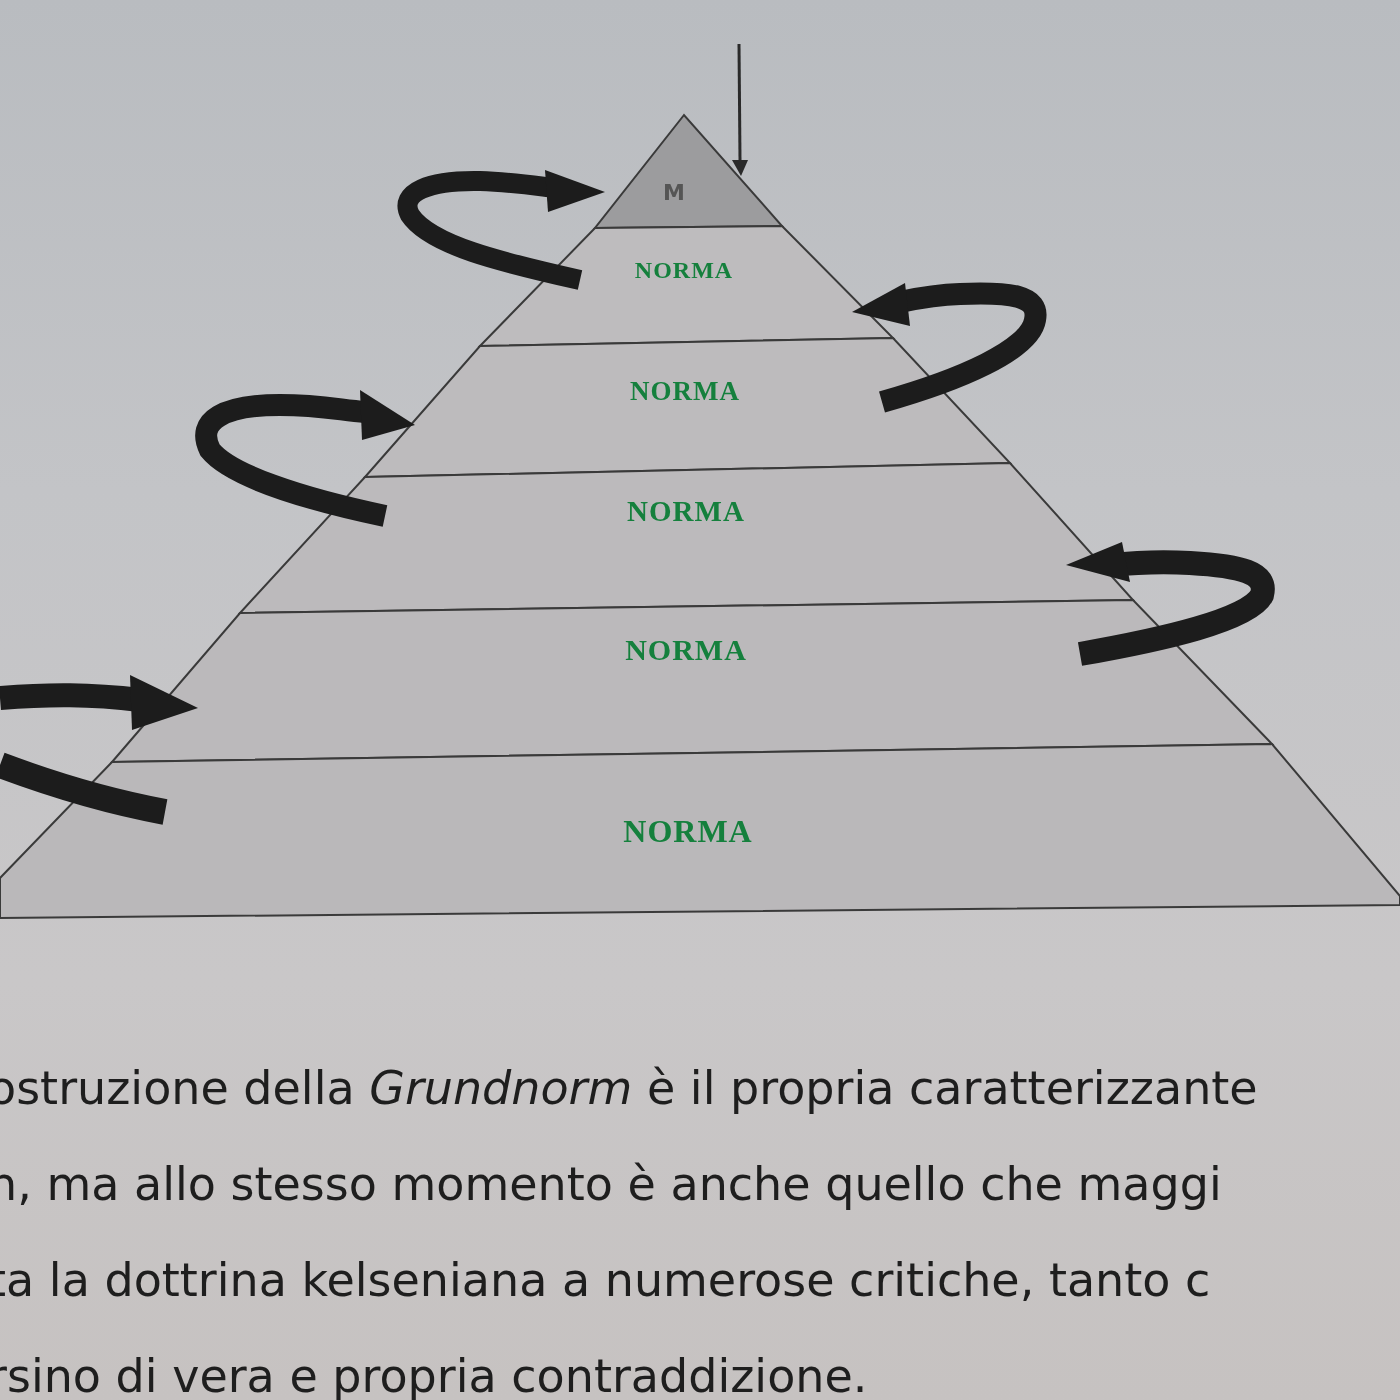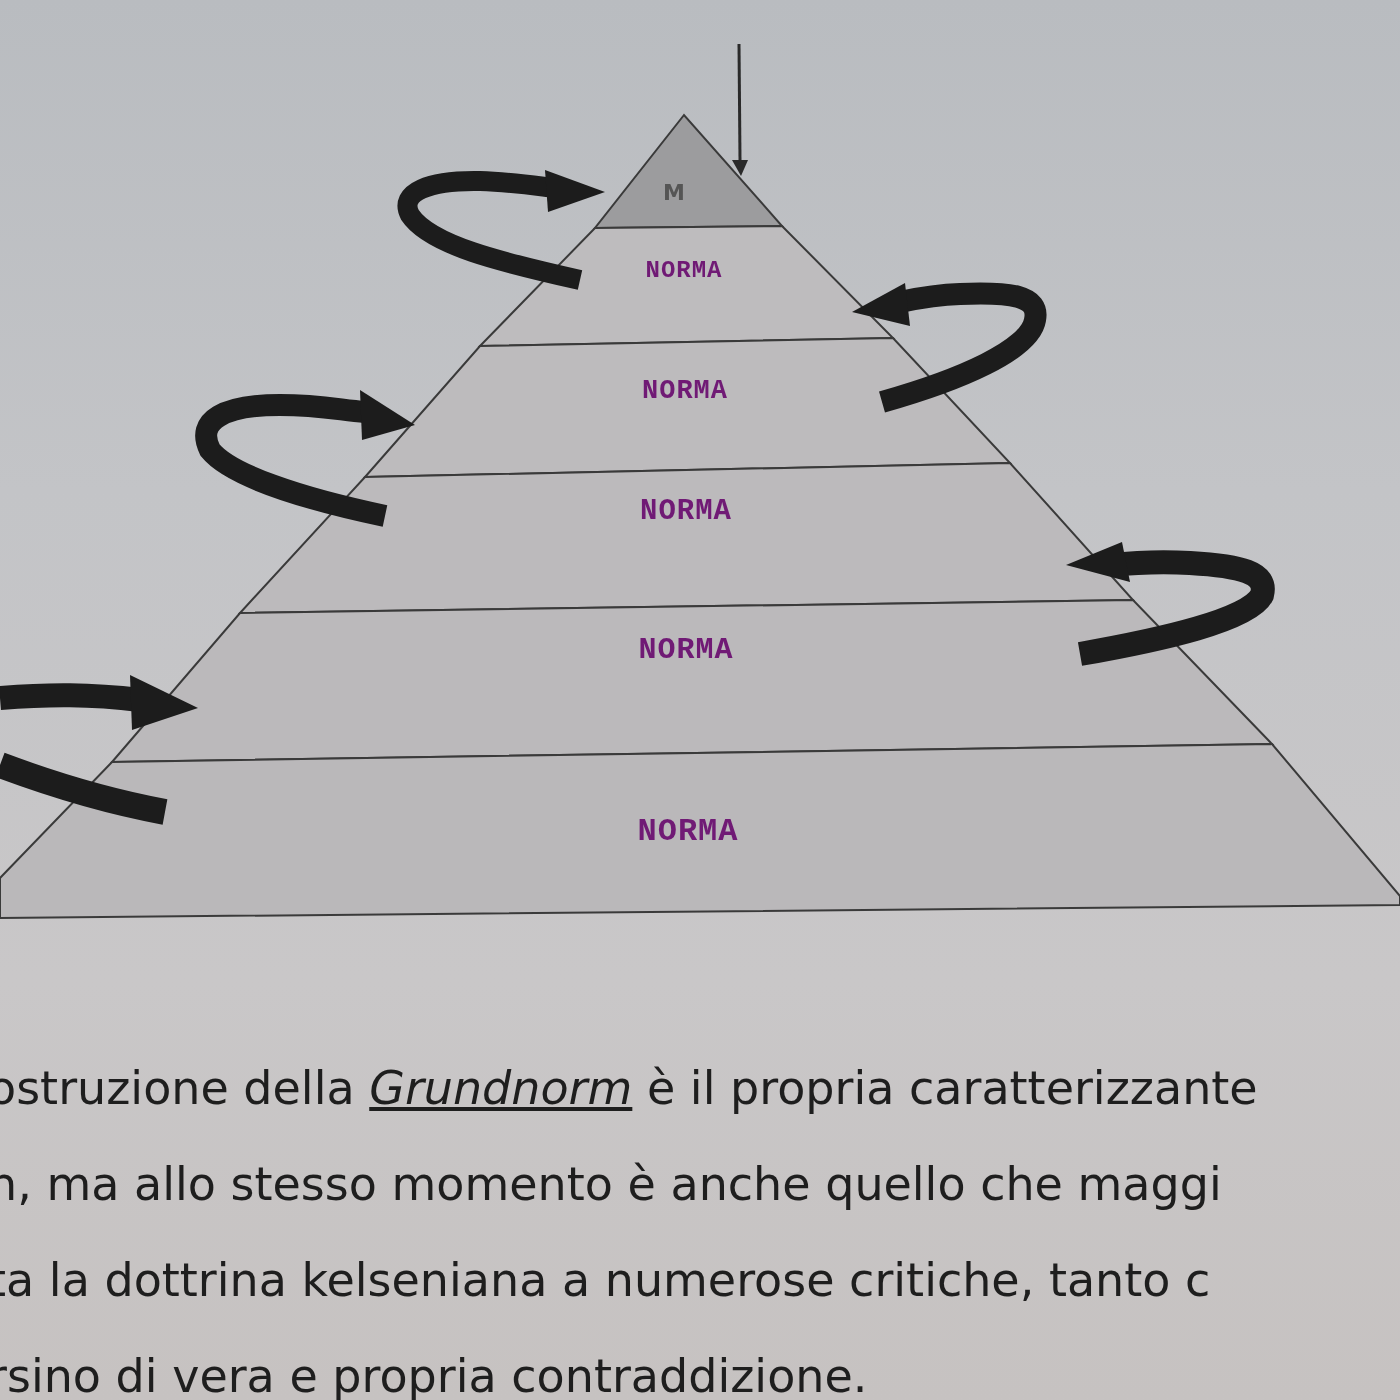"NORMA" .layer-label { color: #701a75 -> #15803d; font-family: Liberation Mono, monospace -> Liberation Serif, serif }
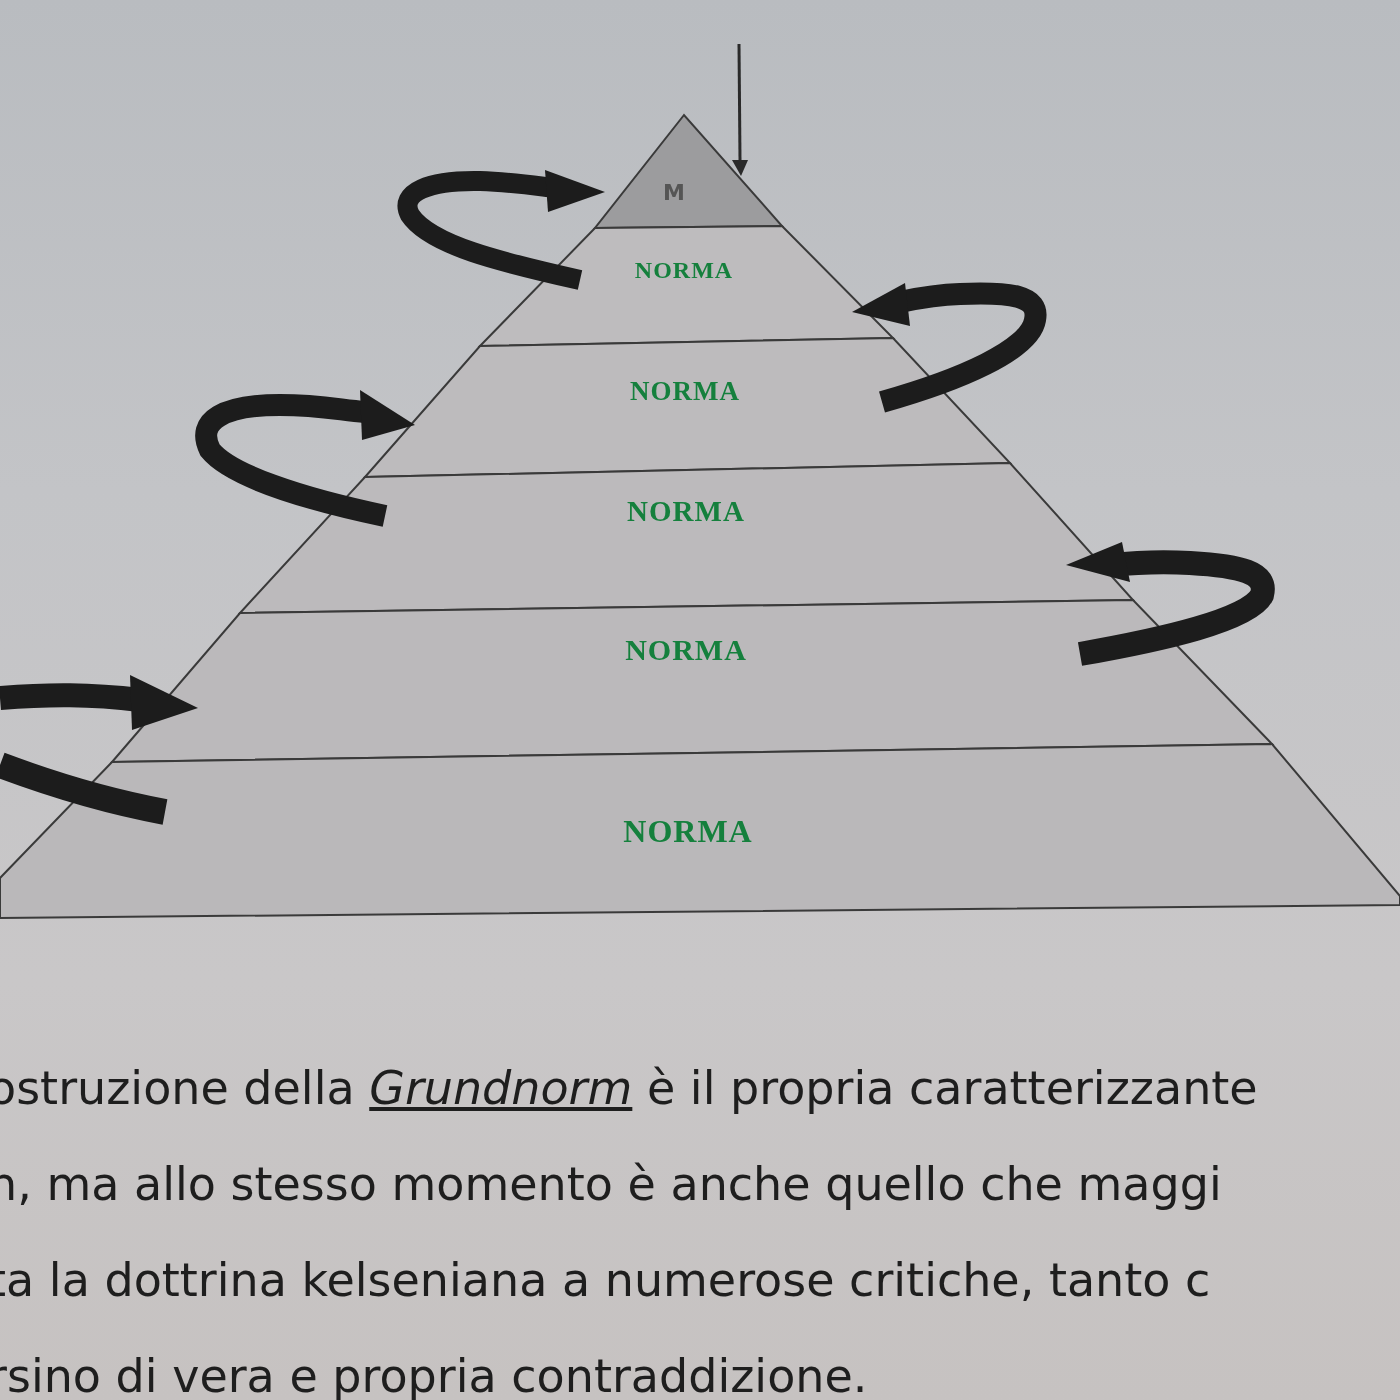"Grundnorm" .body-text em { text-decoration: underline -> none }
